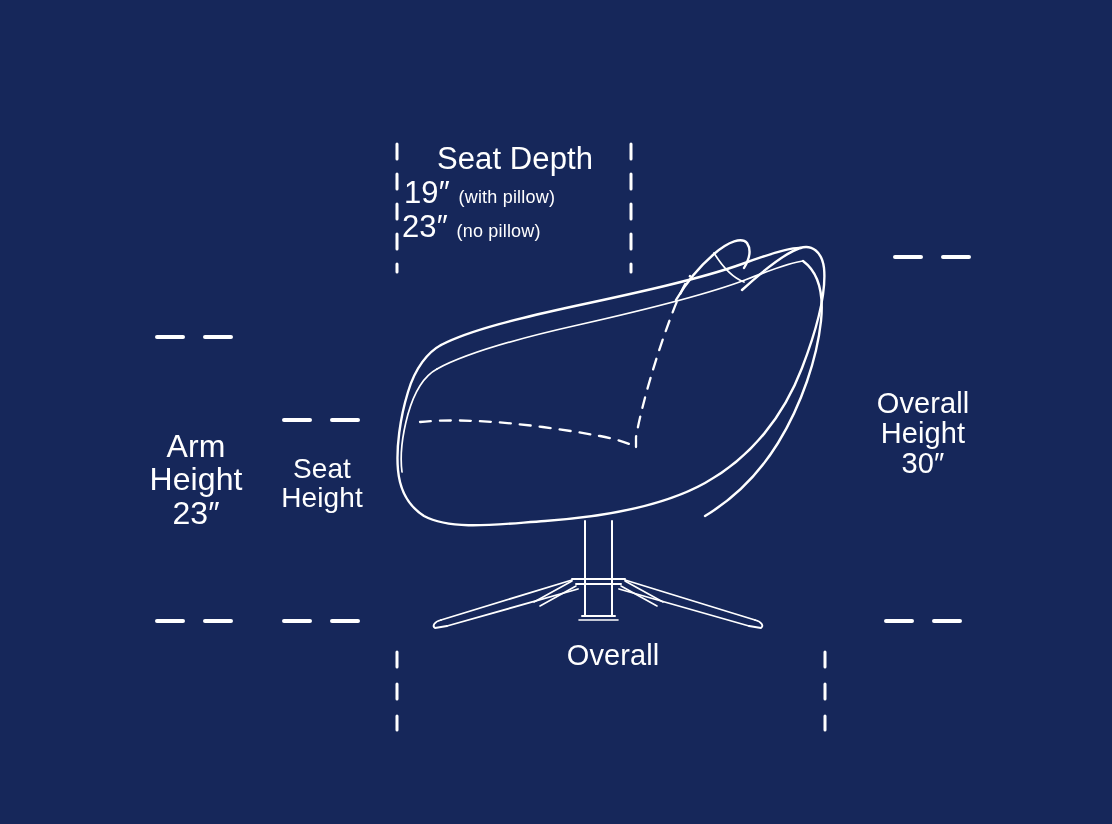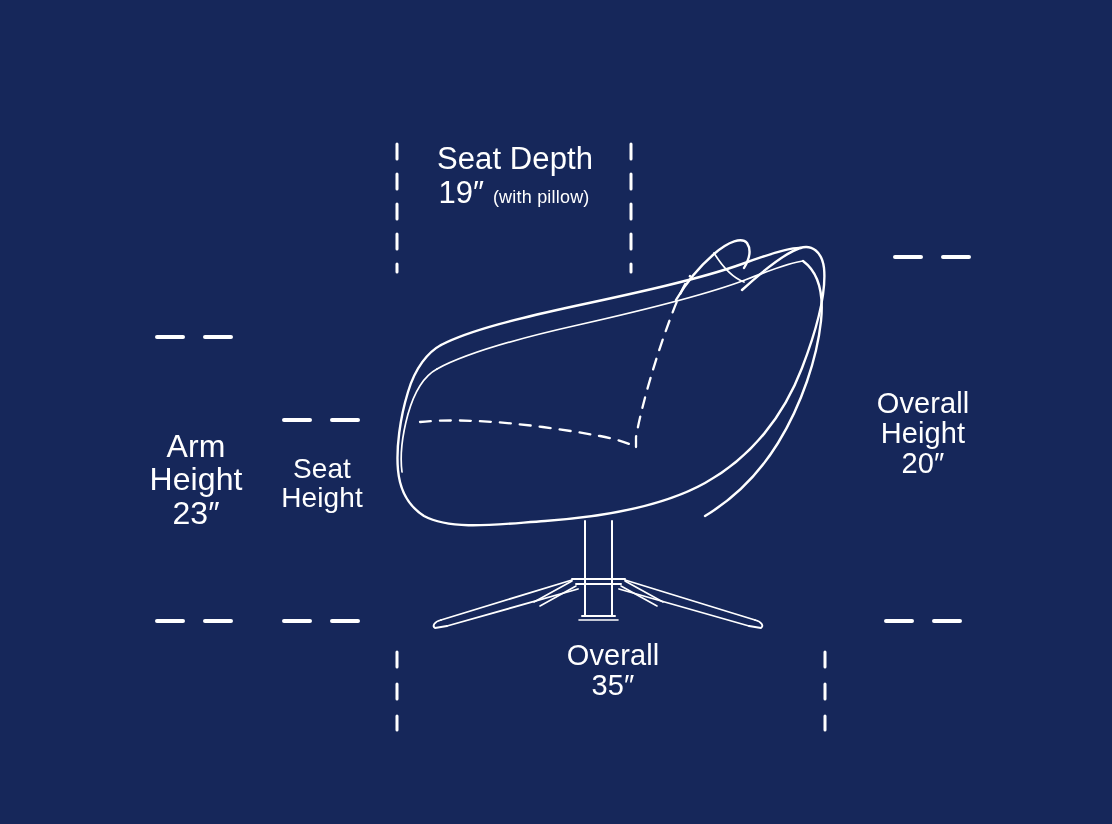"19″ (with pillow)" #label-seat-depth .row { text-align: center -> left }
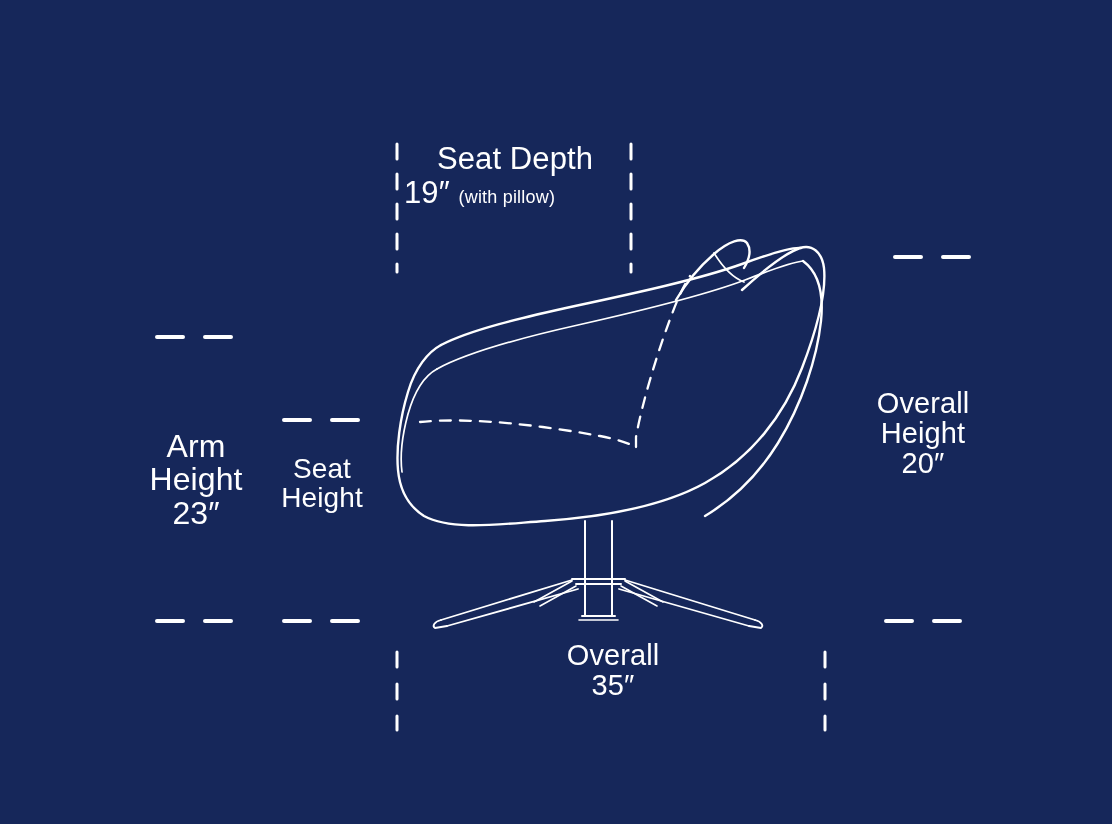"23″ (no pillow)" span.row { html: none -> <span><span>23″</span> <span>(no pillow)</span></span> }
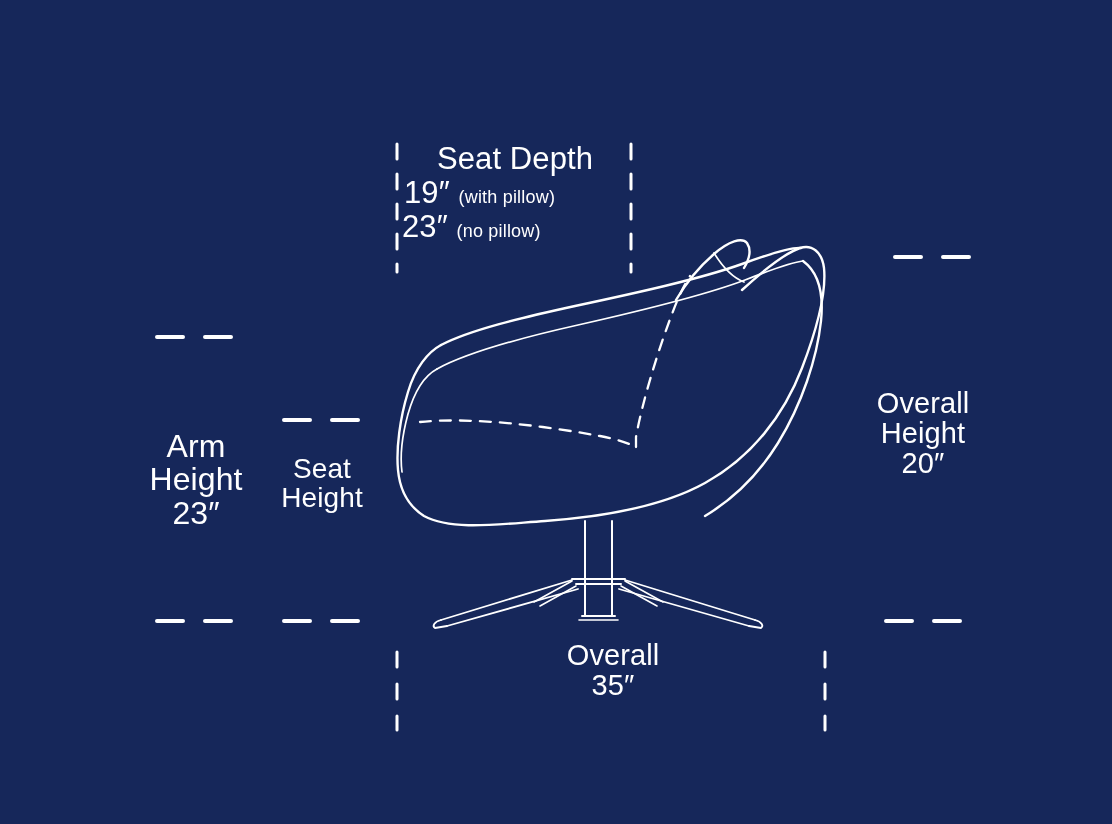"20″" span.val { text: 20 -> 30 }
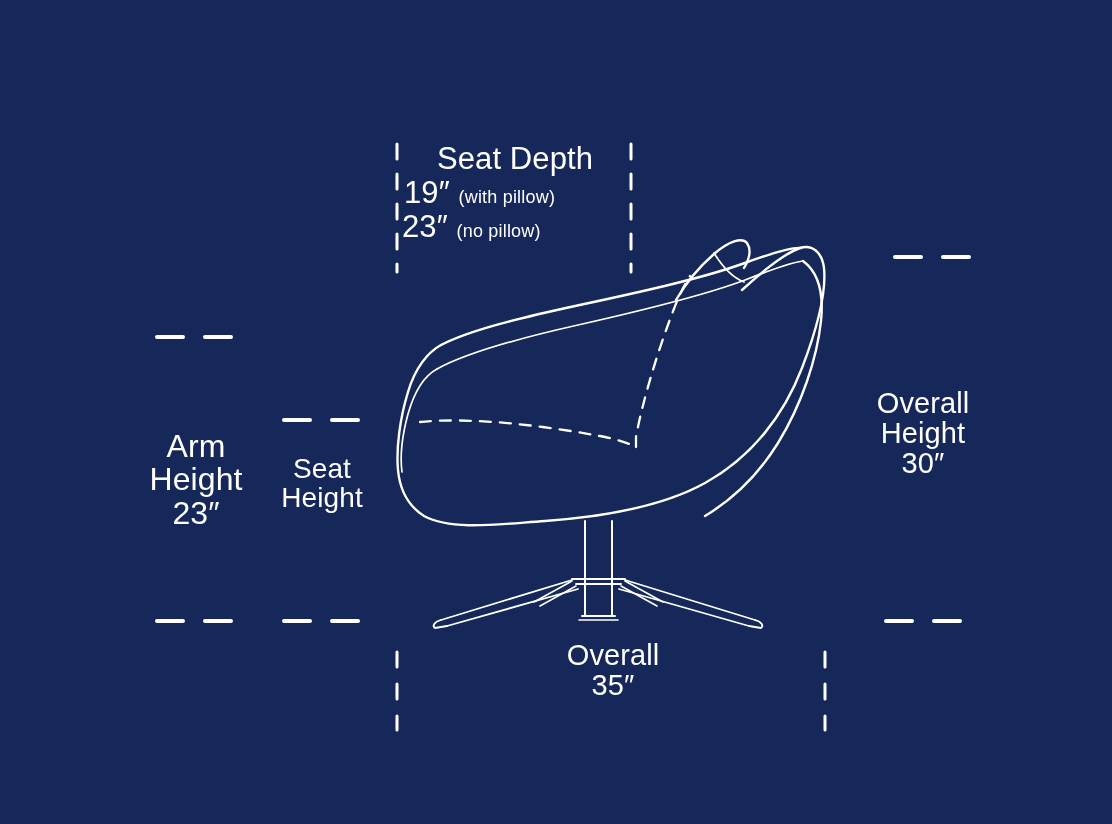"35″" span.val { html: <span>35″</span> -> none }
